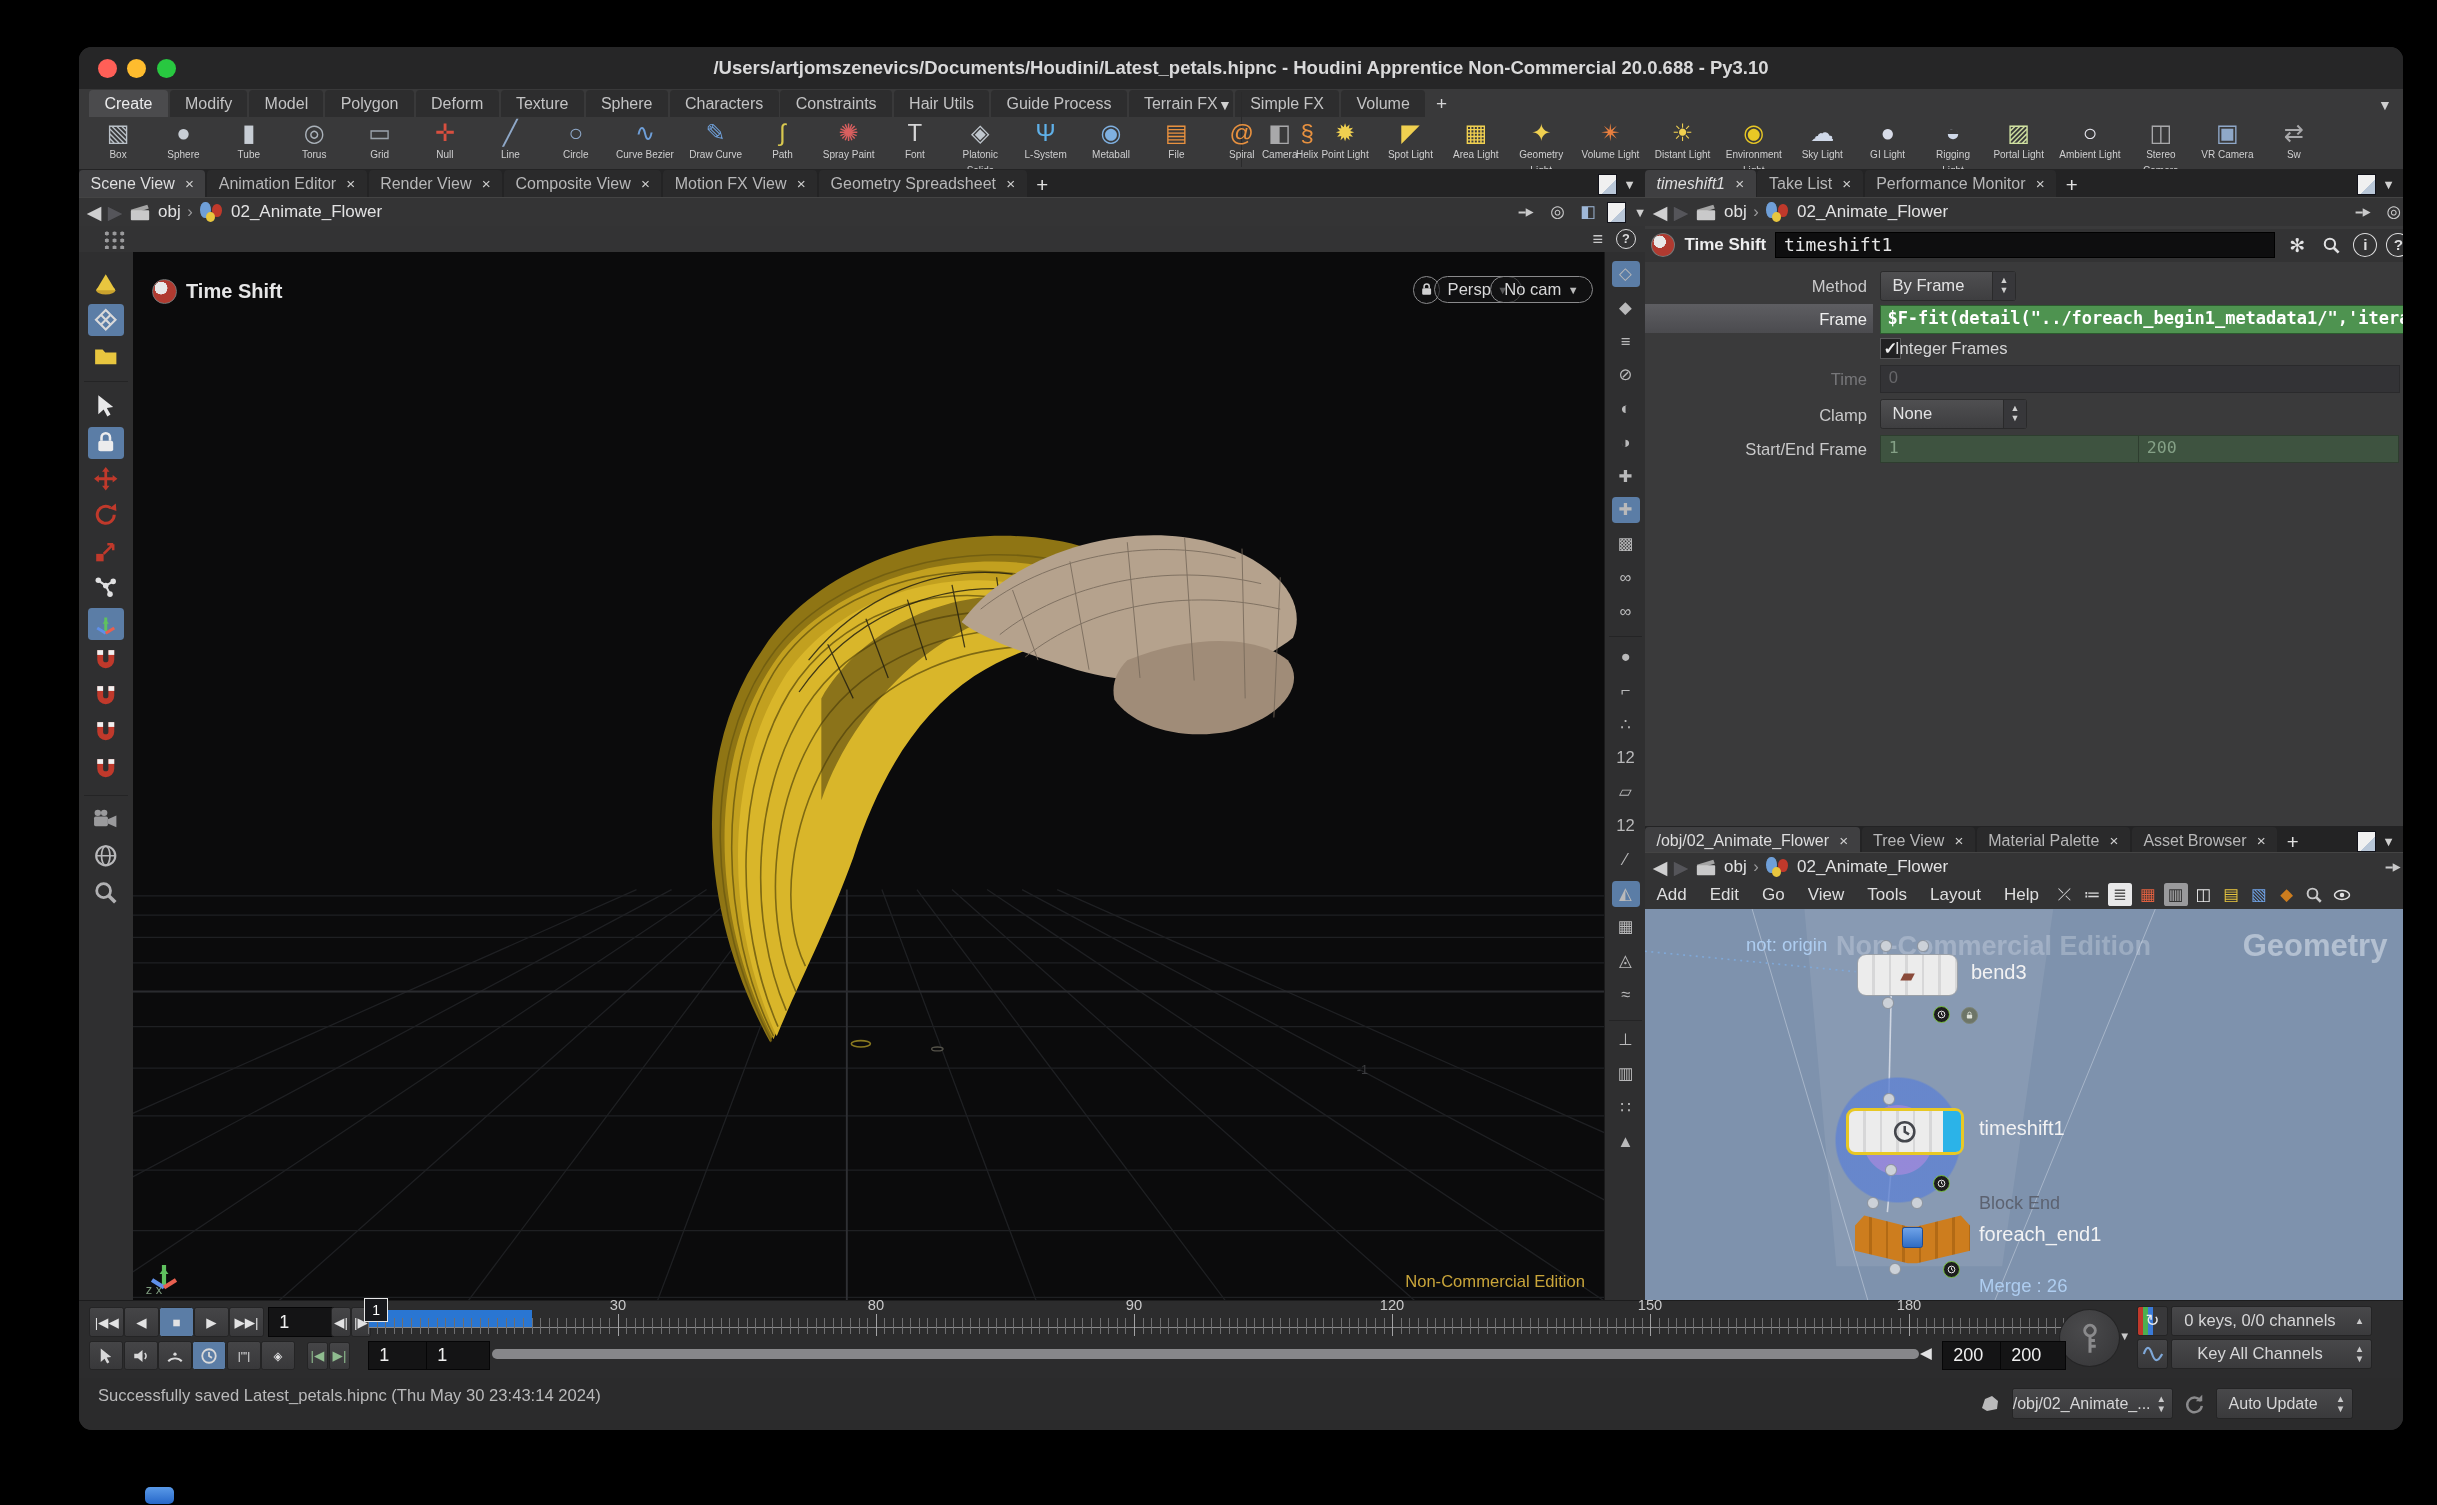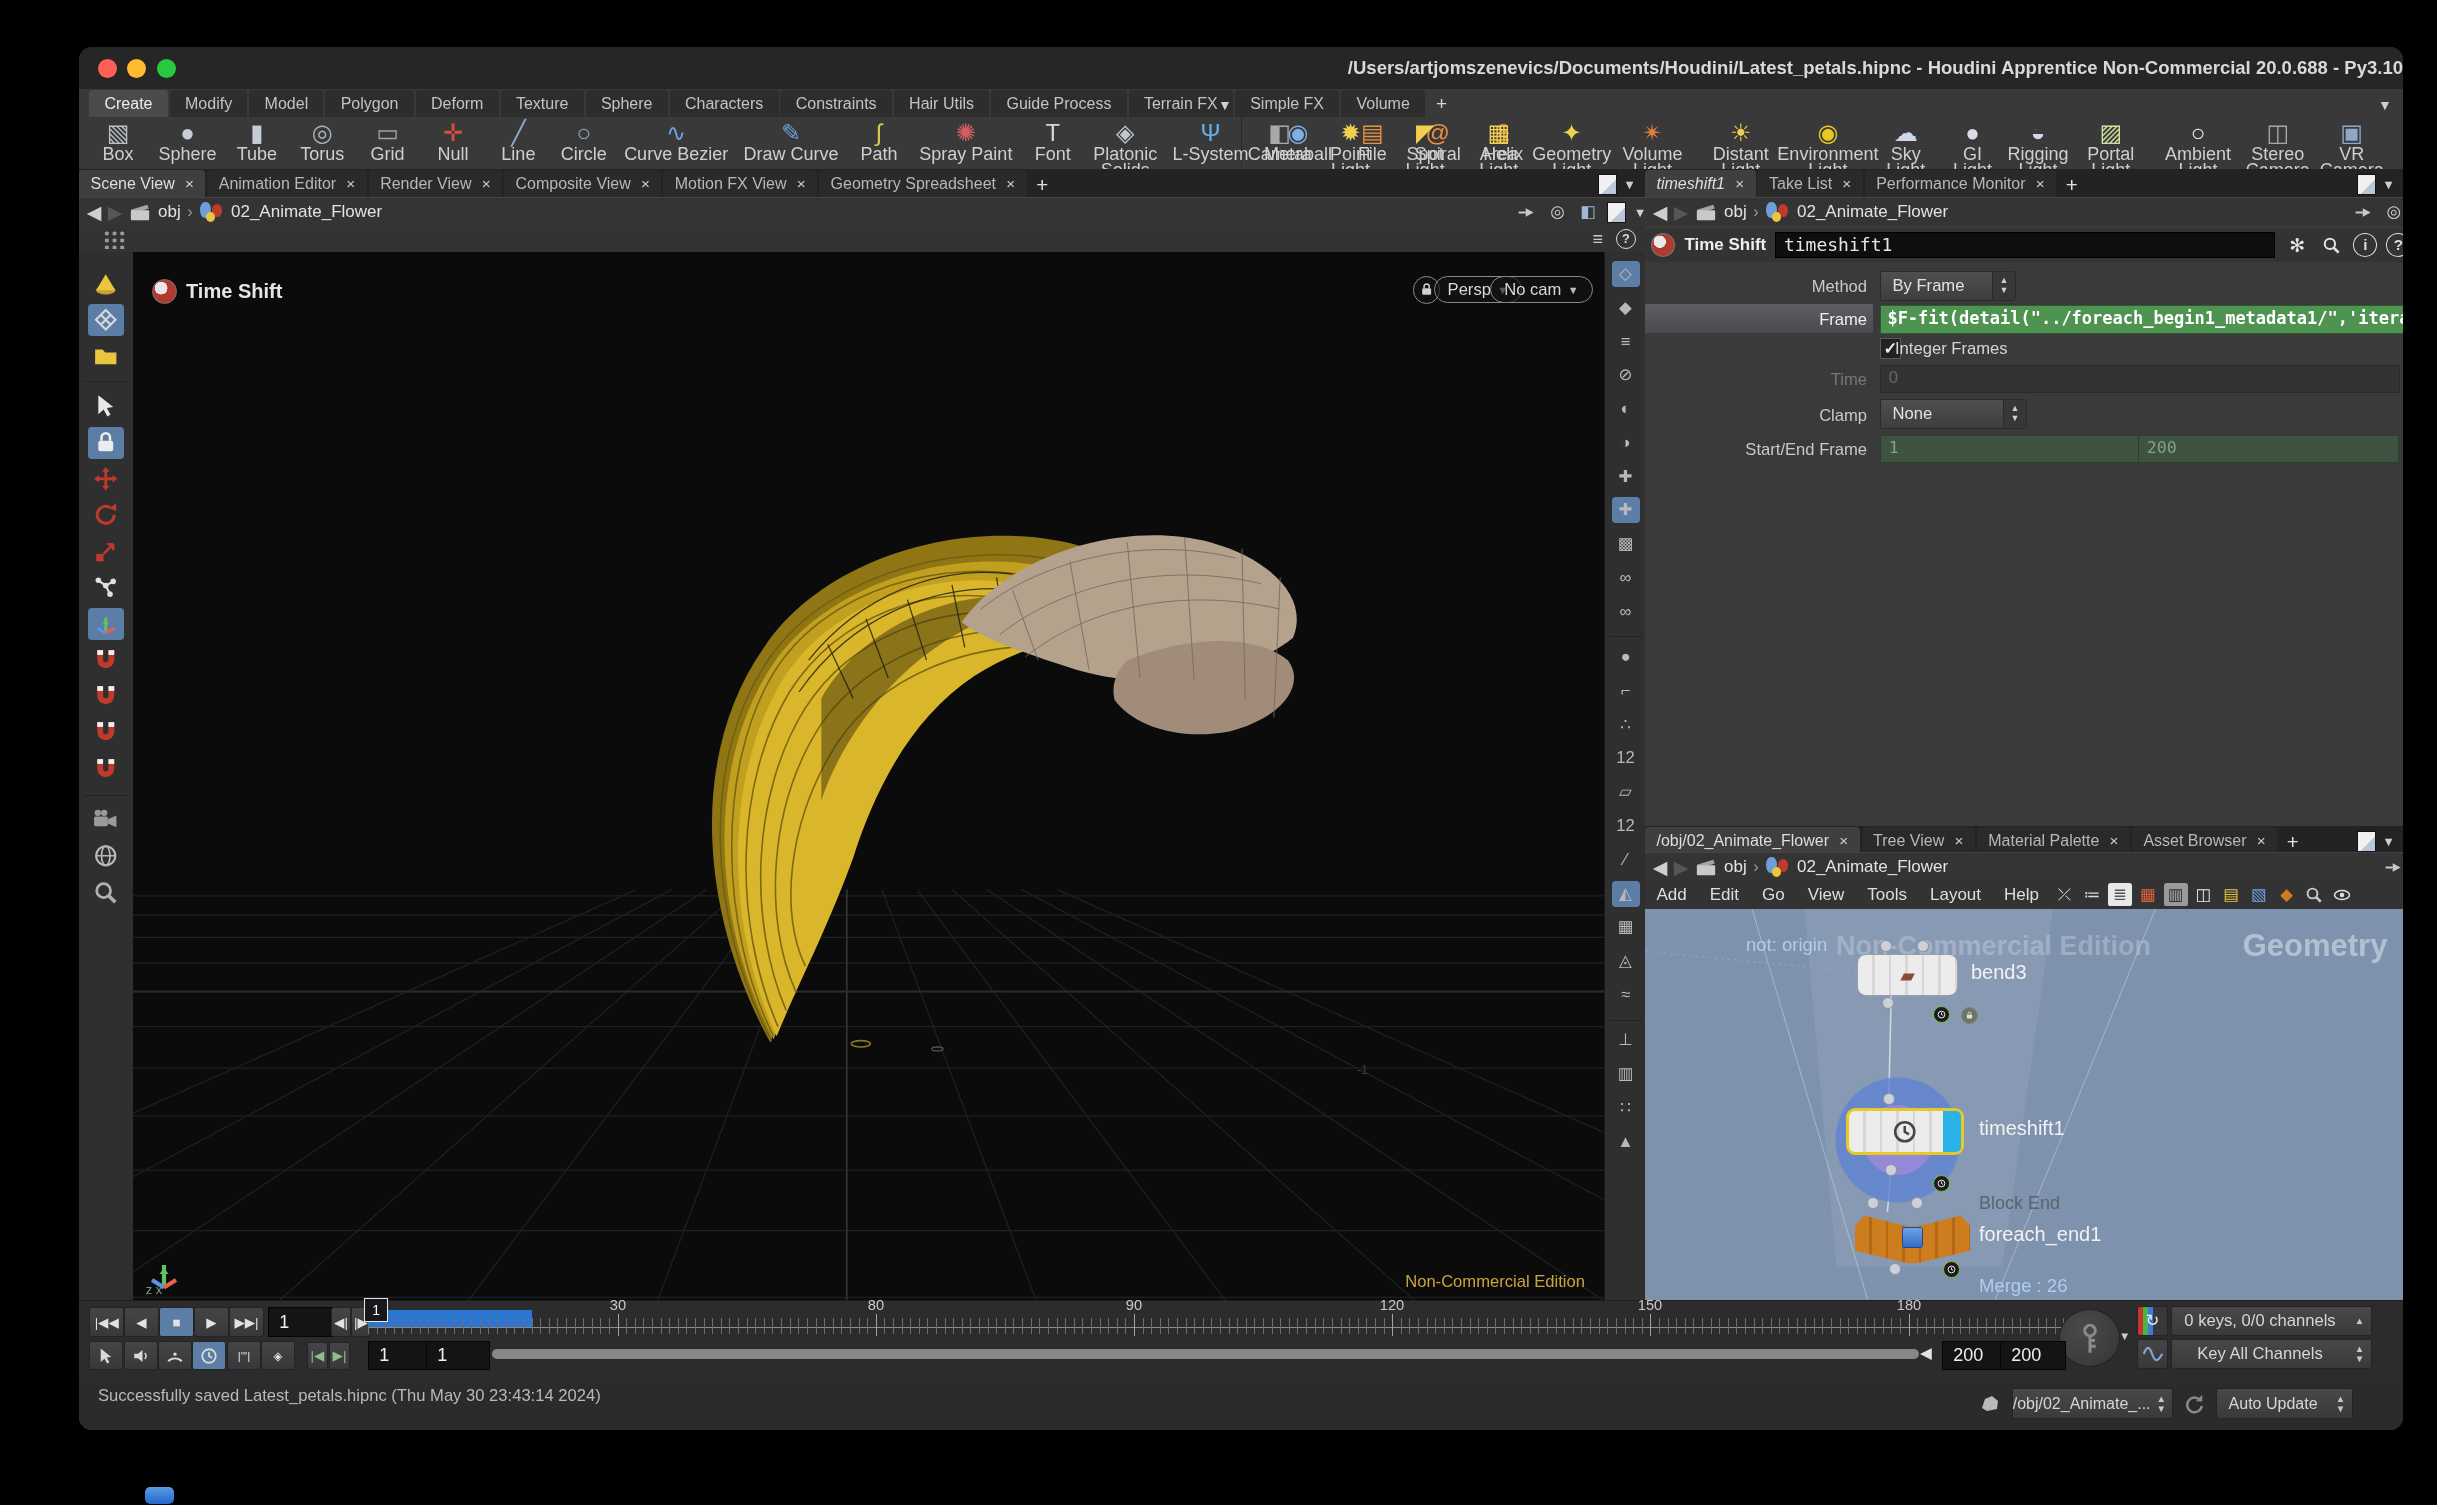"/Users/artjomszenevics/Documents/Houdini" #title { text-align: right -> center }
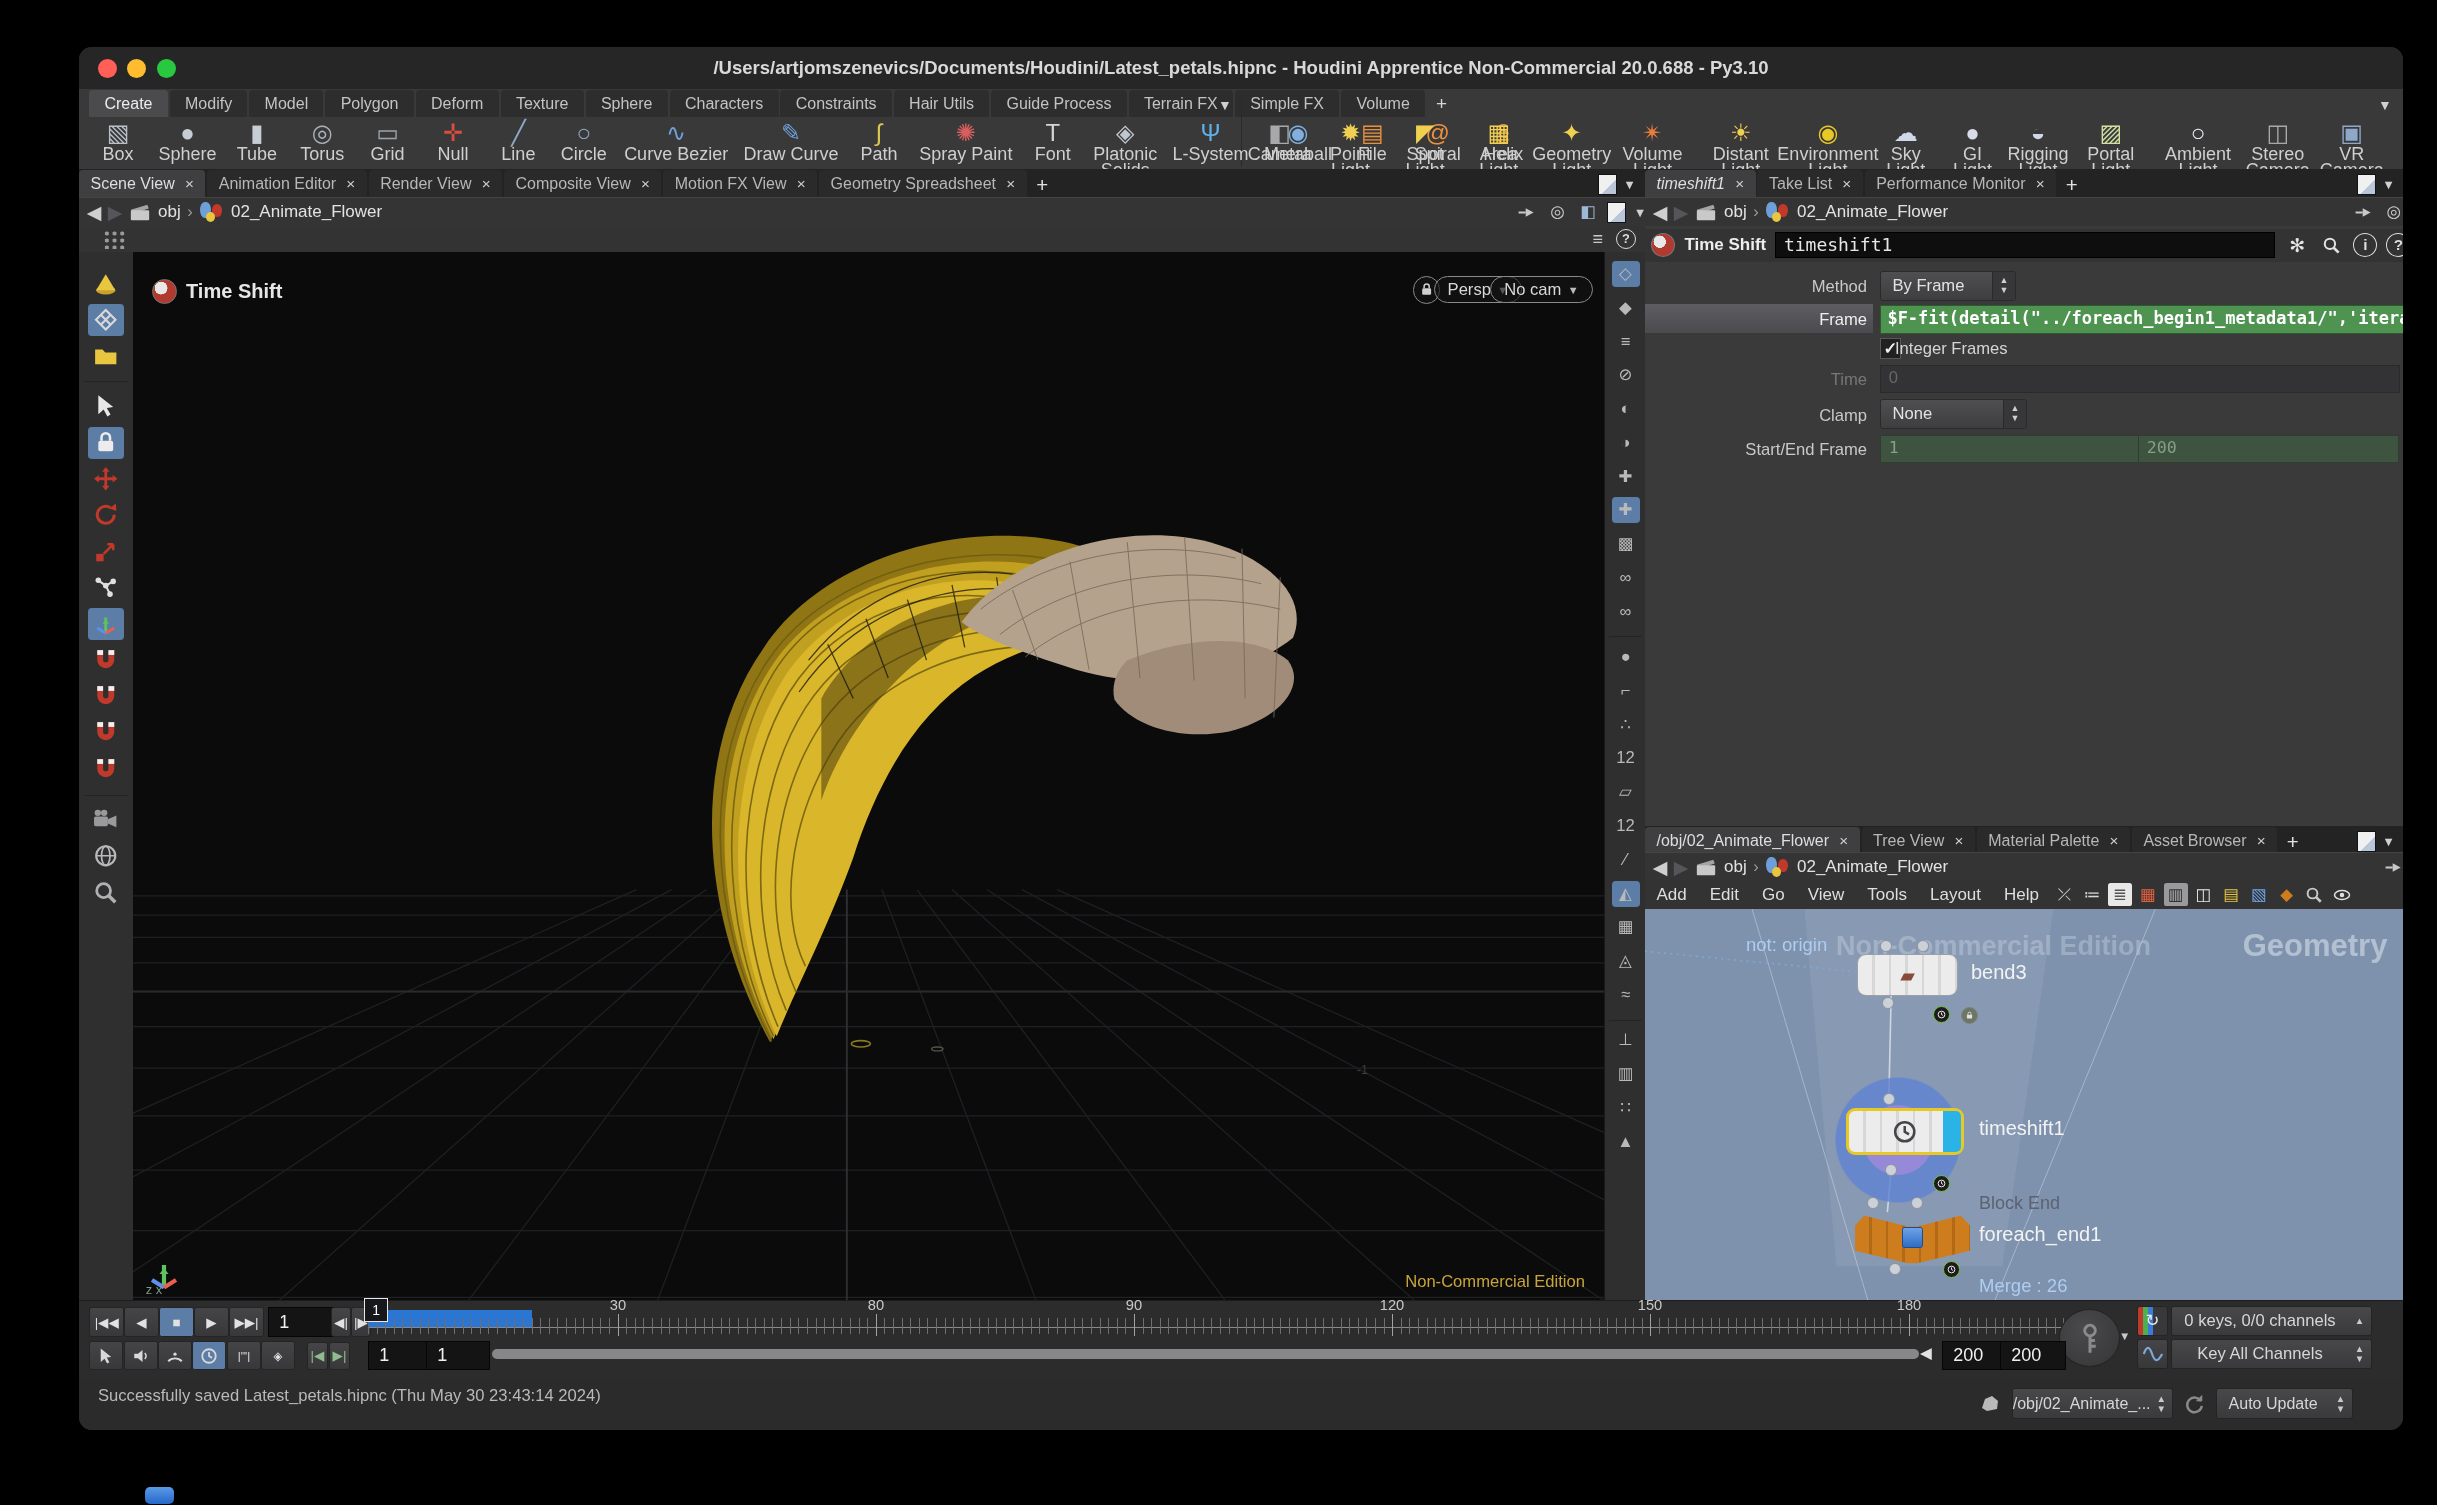"Box" .tool-label { font-size: 18px -> 10px }
